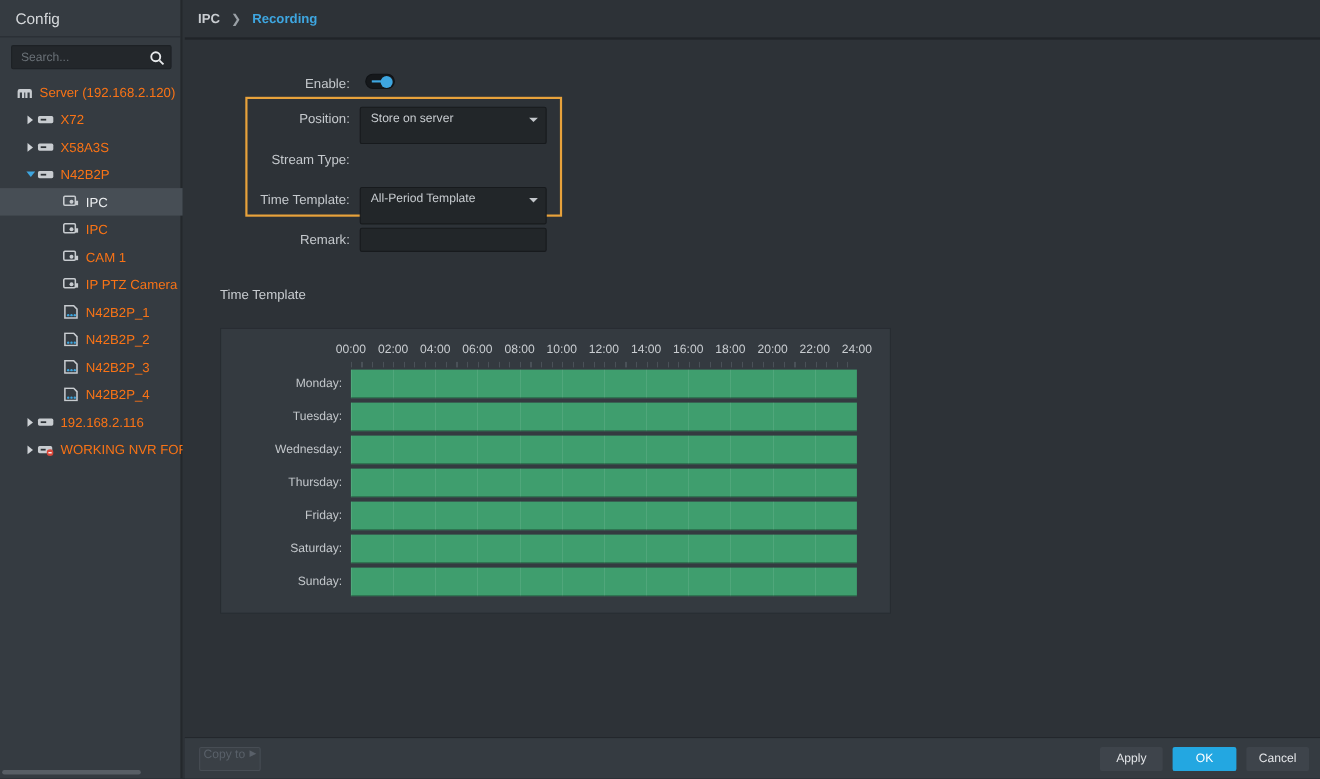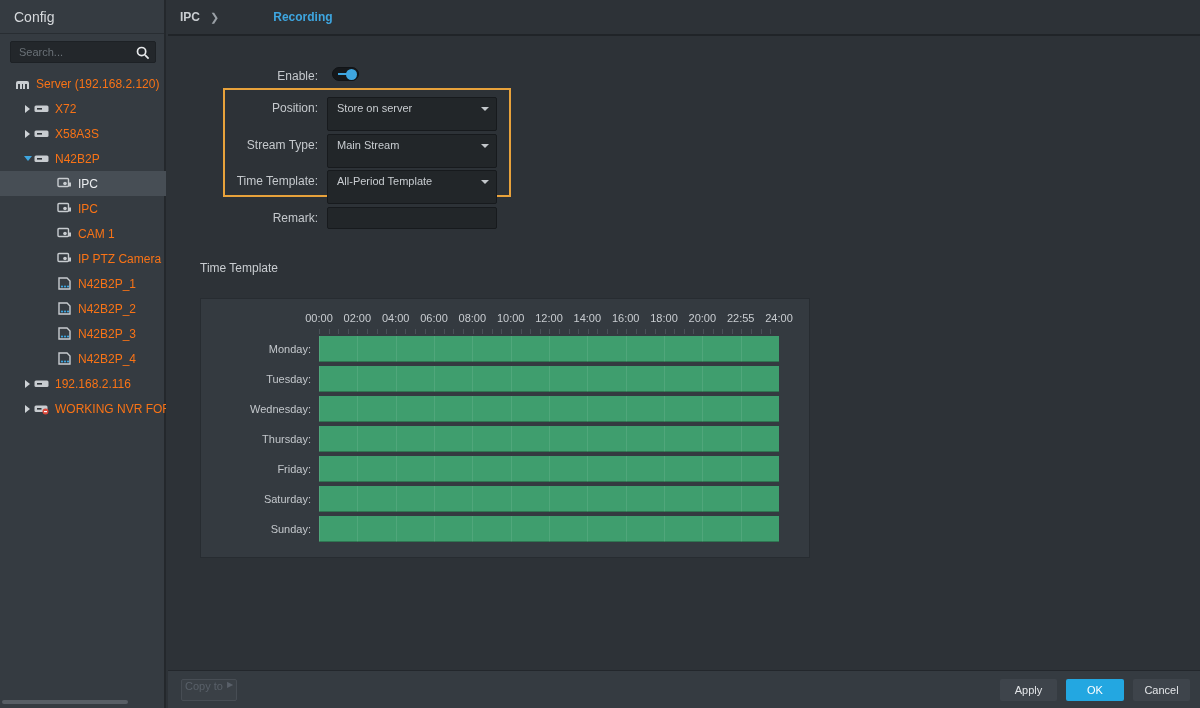"Recording" .crumb-current { margin-left: 44px -> none }
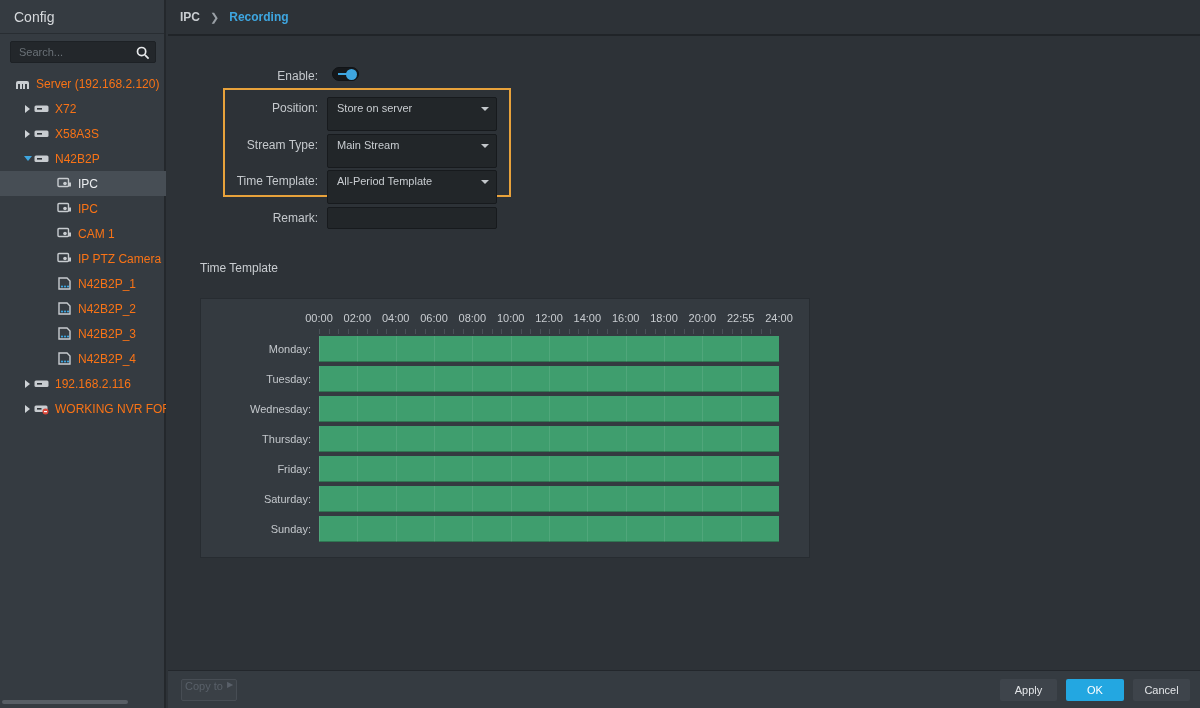"Main Stream" div.dropdown { html: <div> <span>Main Stream</span> <span></span> </div> -> none }
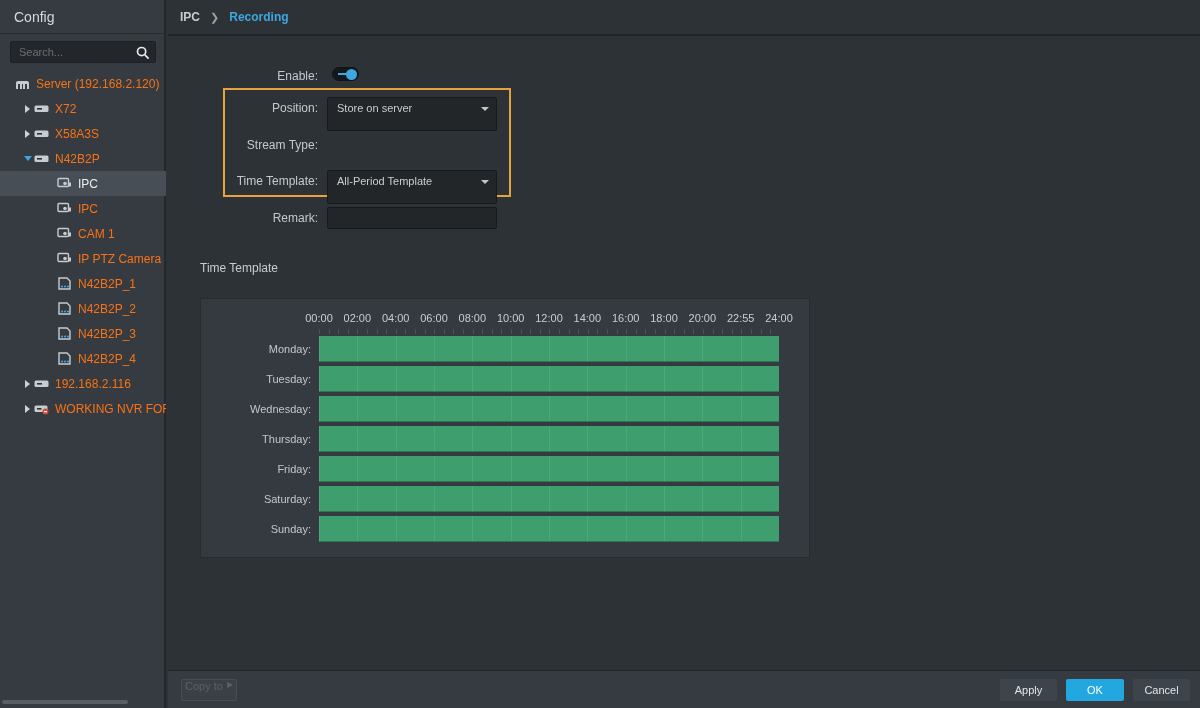"22:55" span.time-label { text: 22:55 -> 22:00 }
